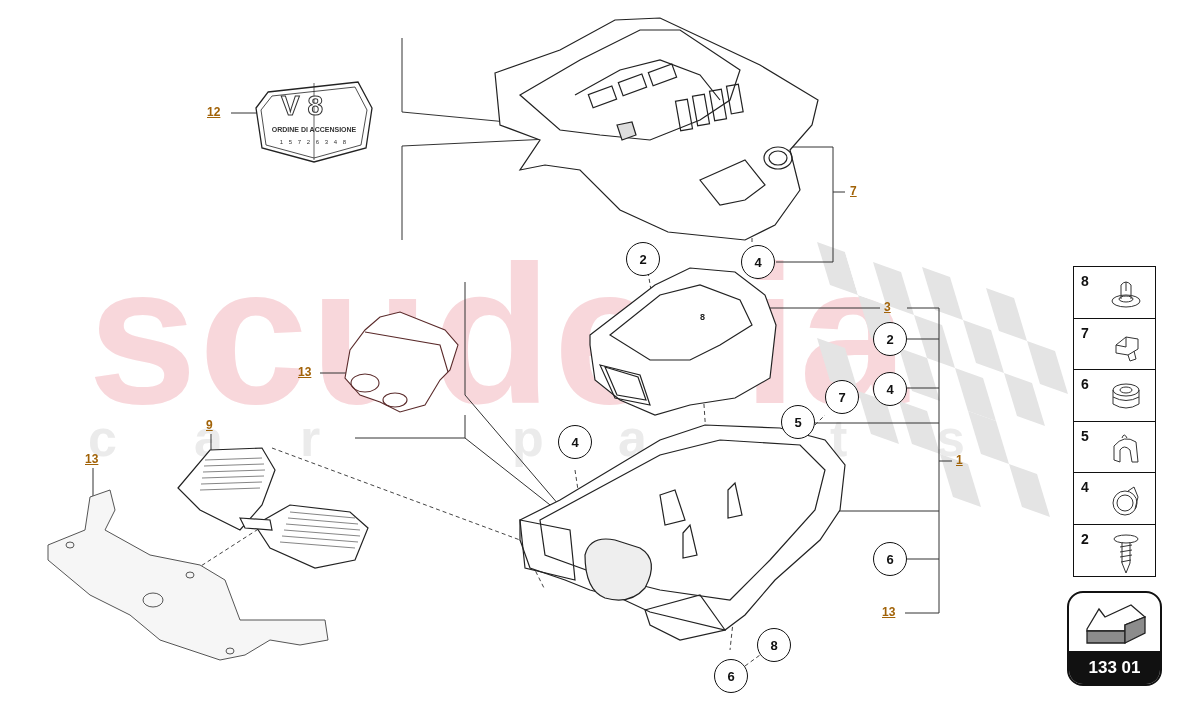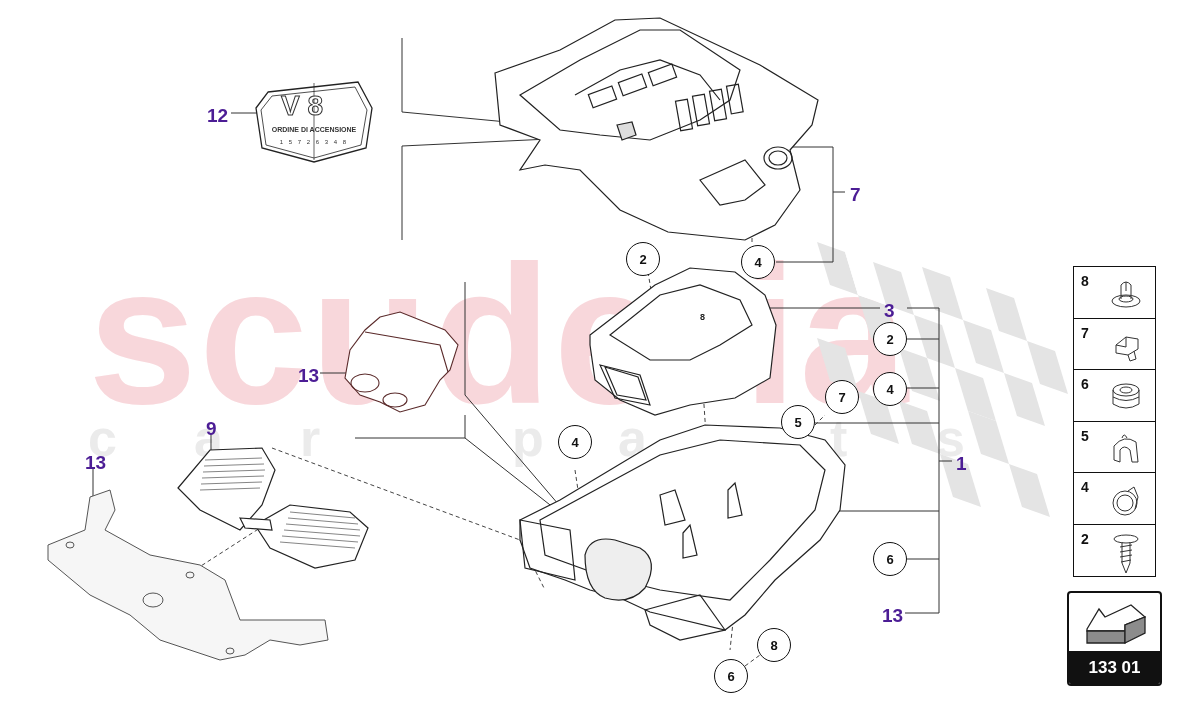"12" .callout-num { color: #4c1d95 -> #a16207; font-size: 19px -> 12px; text-decoration: none -> underline }
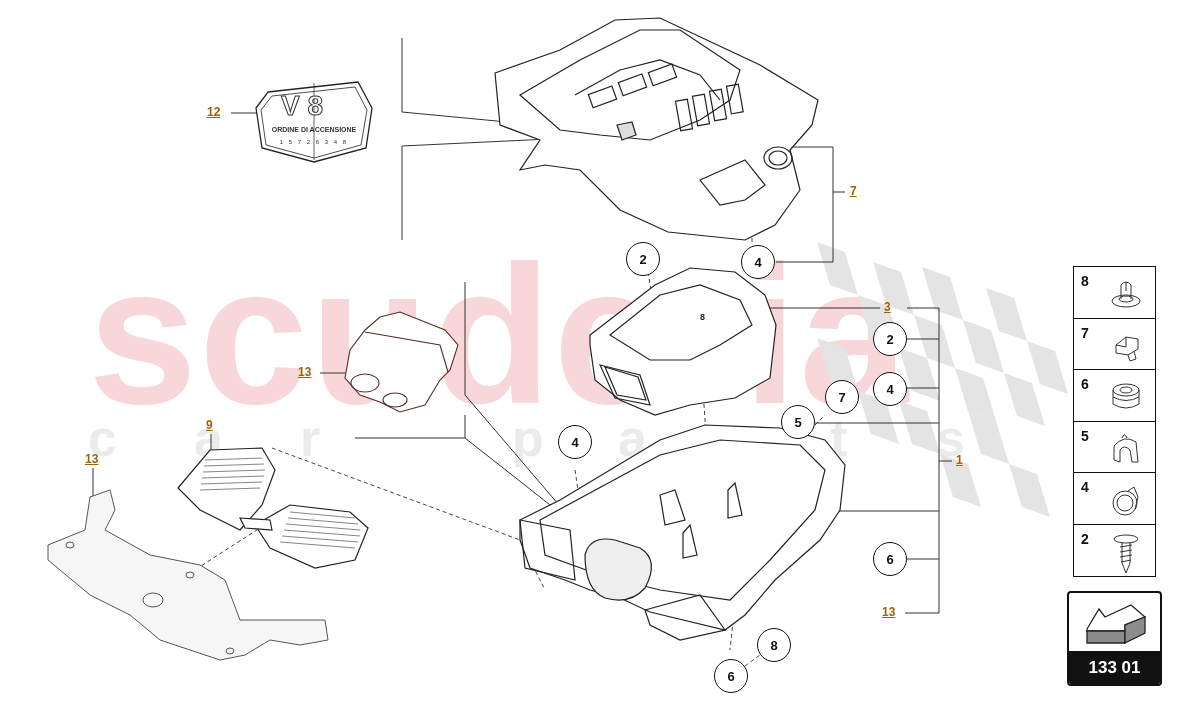"133 01" .ref { border-radius: 4px -> 16px }
